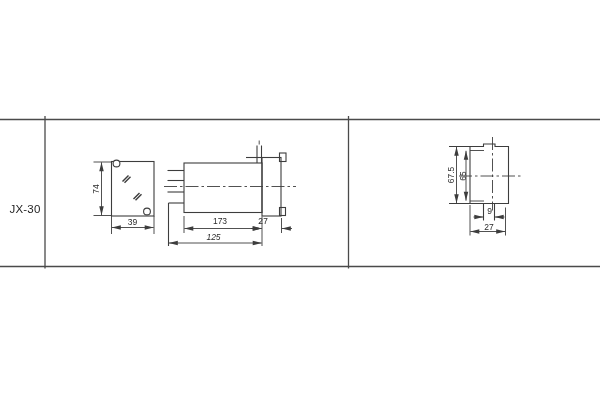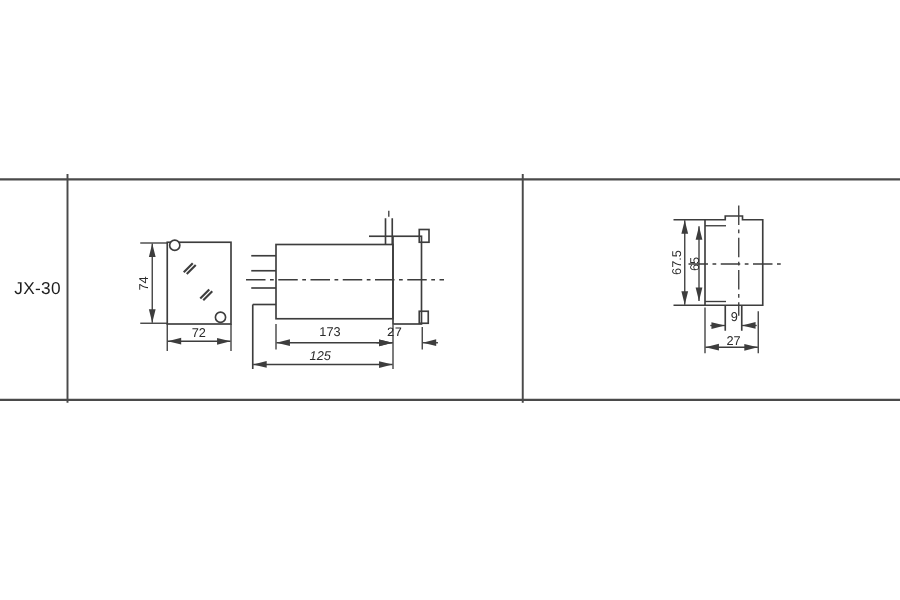"JX-30" .lbl.model { margin-top: none -> 16px }
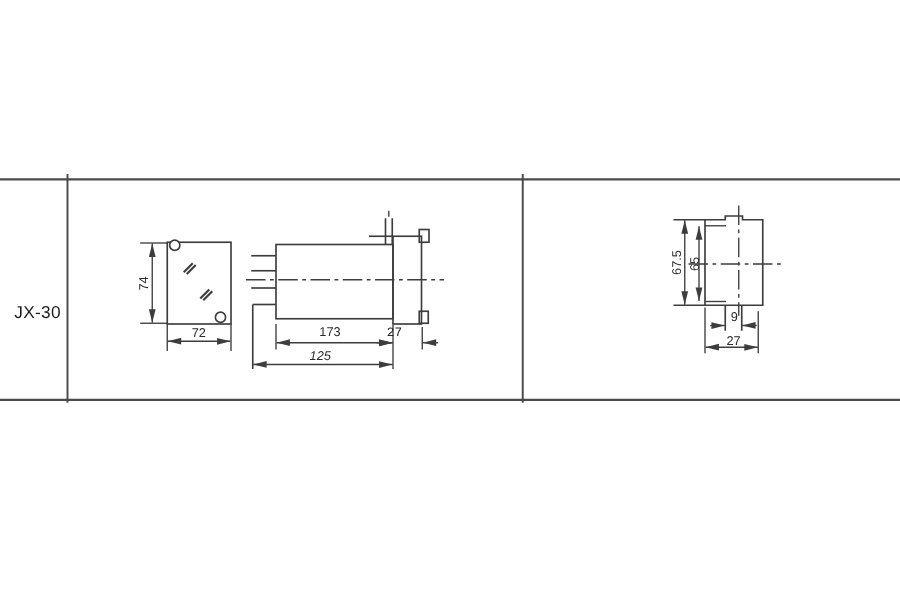"72" div.lbl { text: 72 -> 39 }
